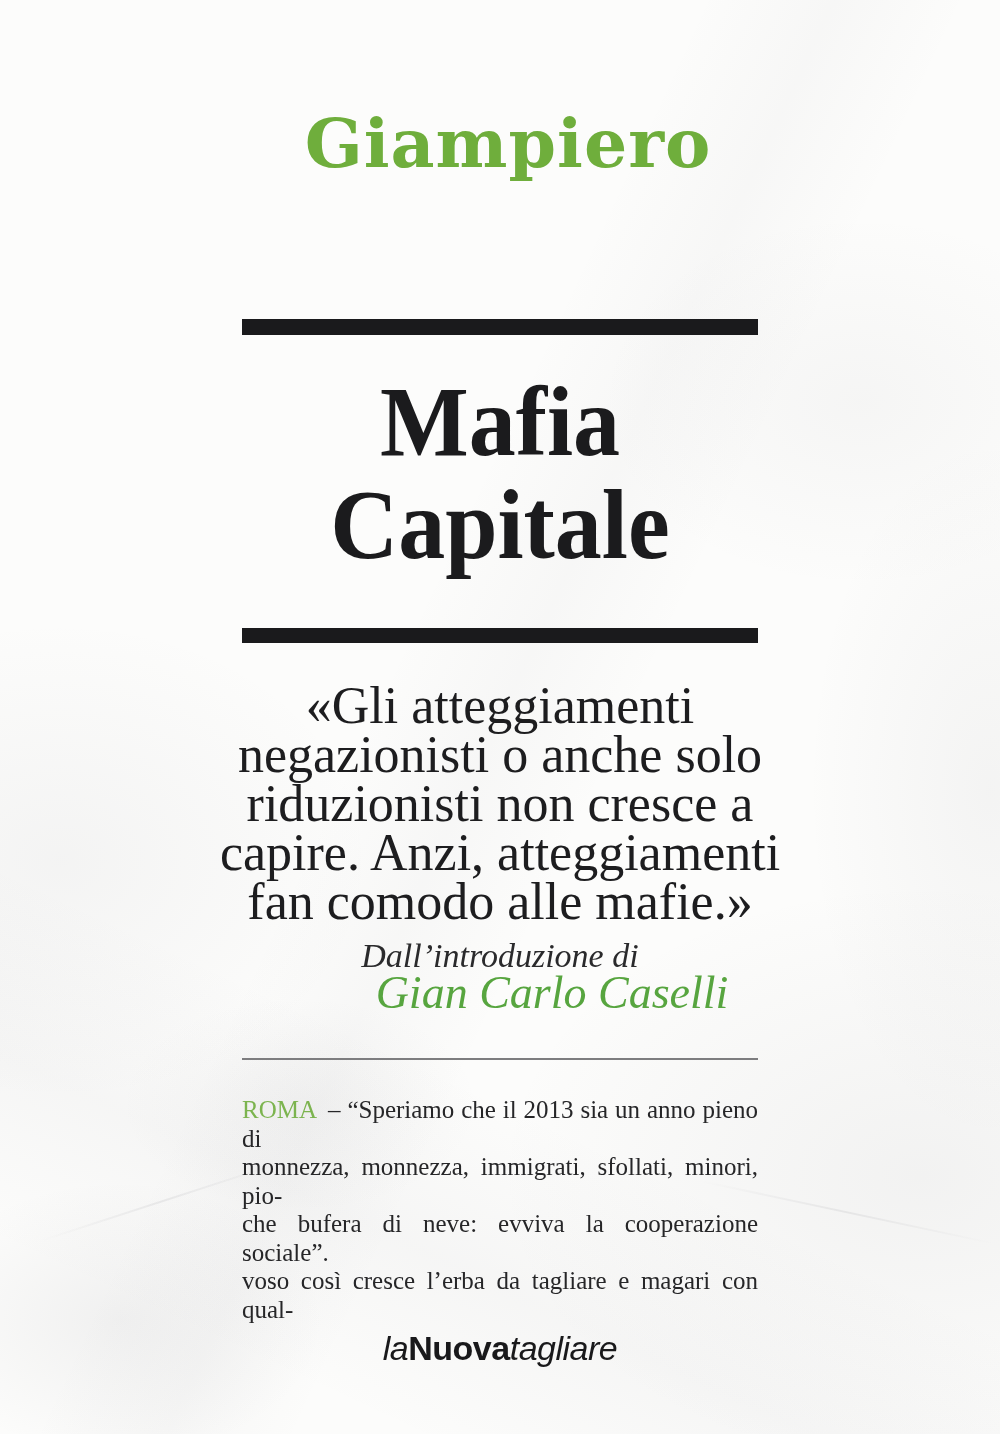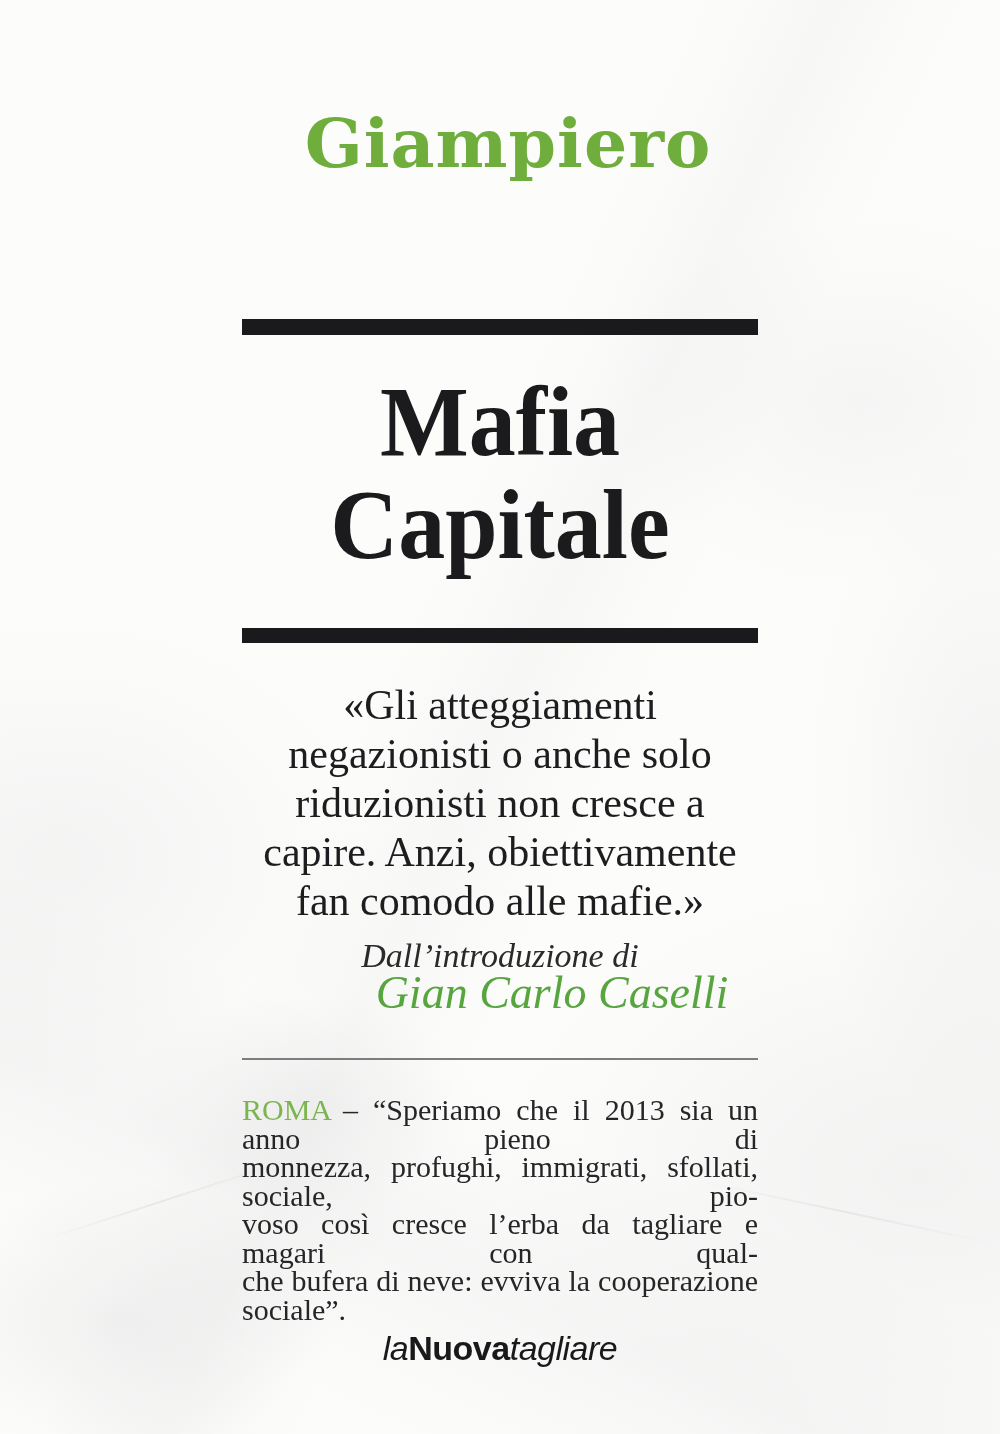"«Gli atteggiamenti" .quote { font-size: 42px -> 52px }
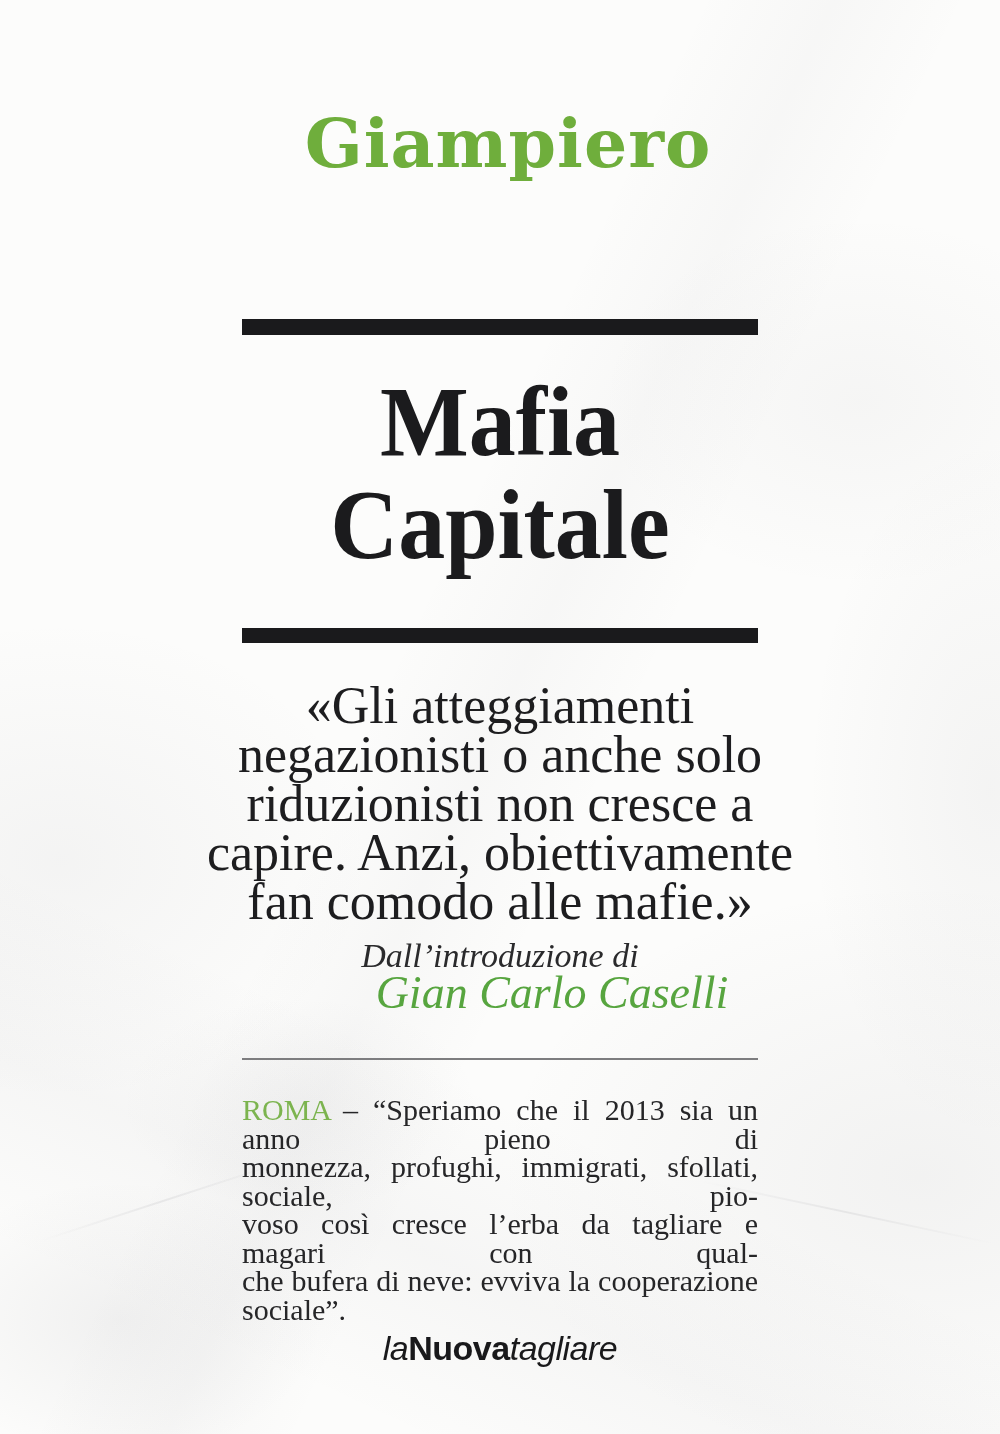"capire. Anzi, obiettivamente" div { text: obiettivamente -> atteggiamenti }
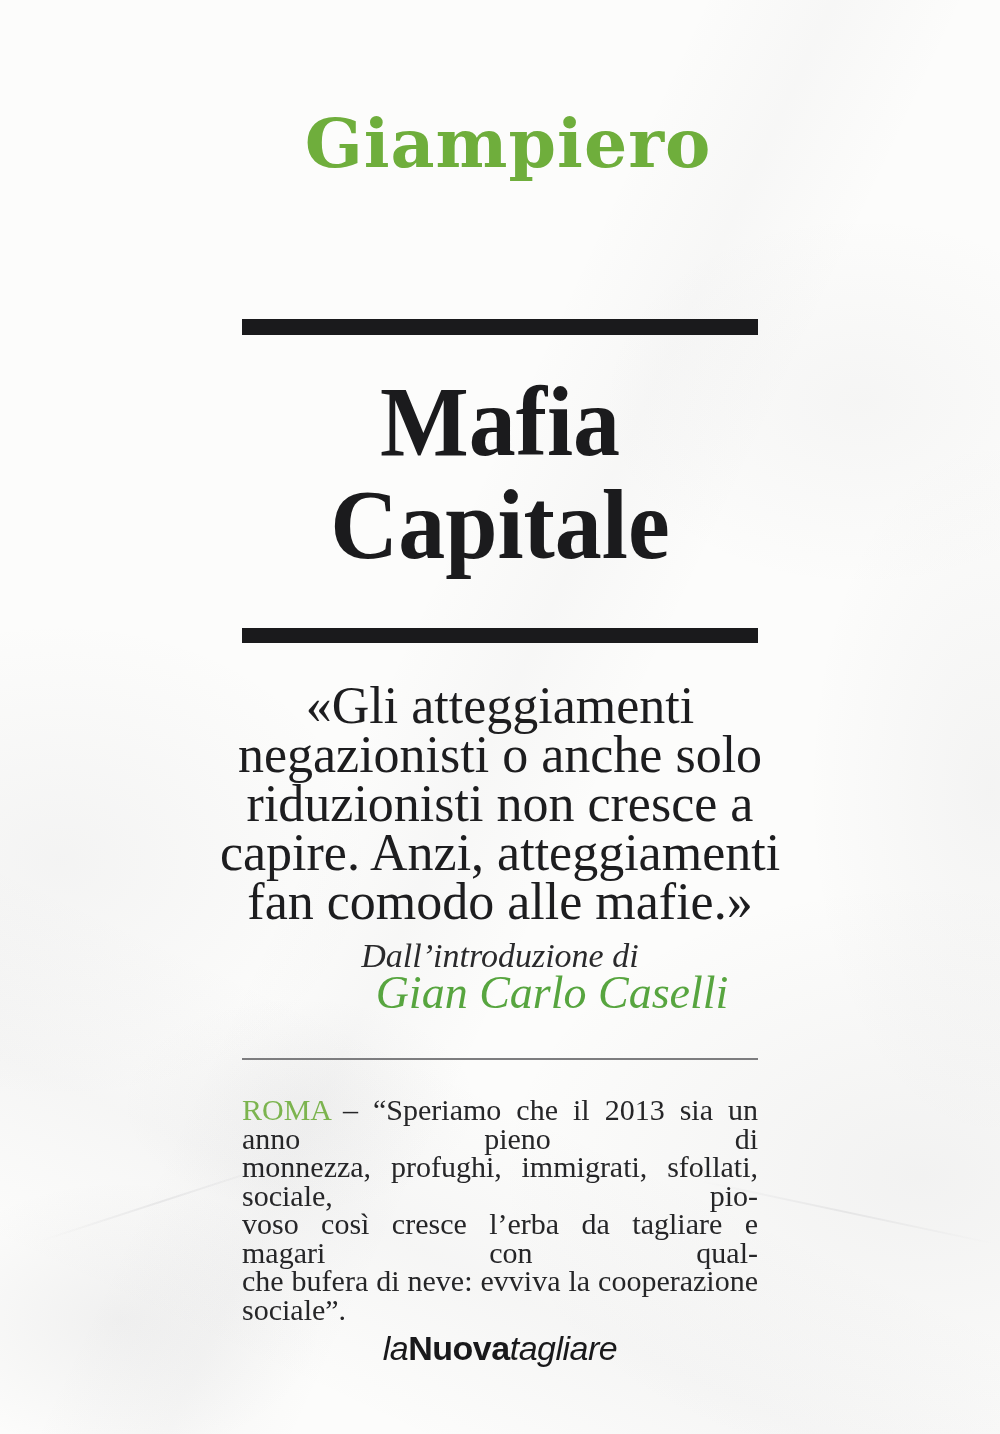"ROMA – “Speriamo che il" .excerpt { font-size: 30px -> 25px }
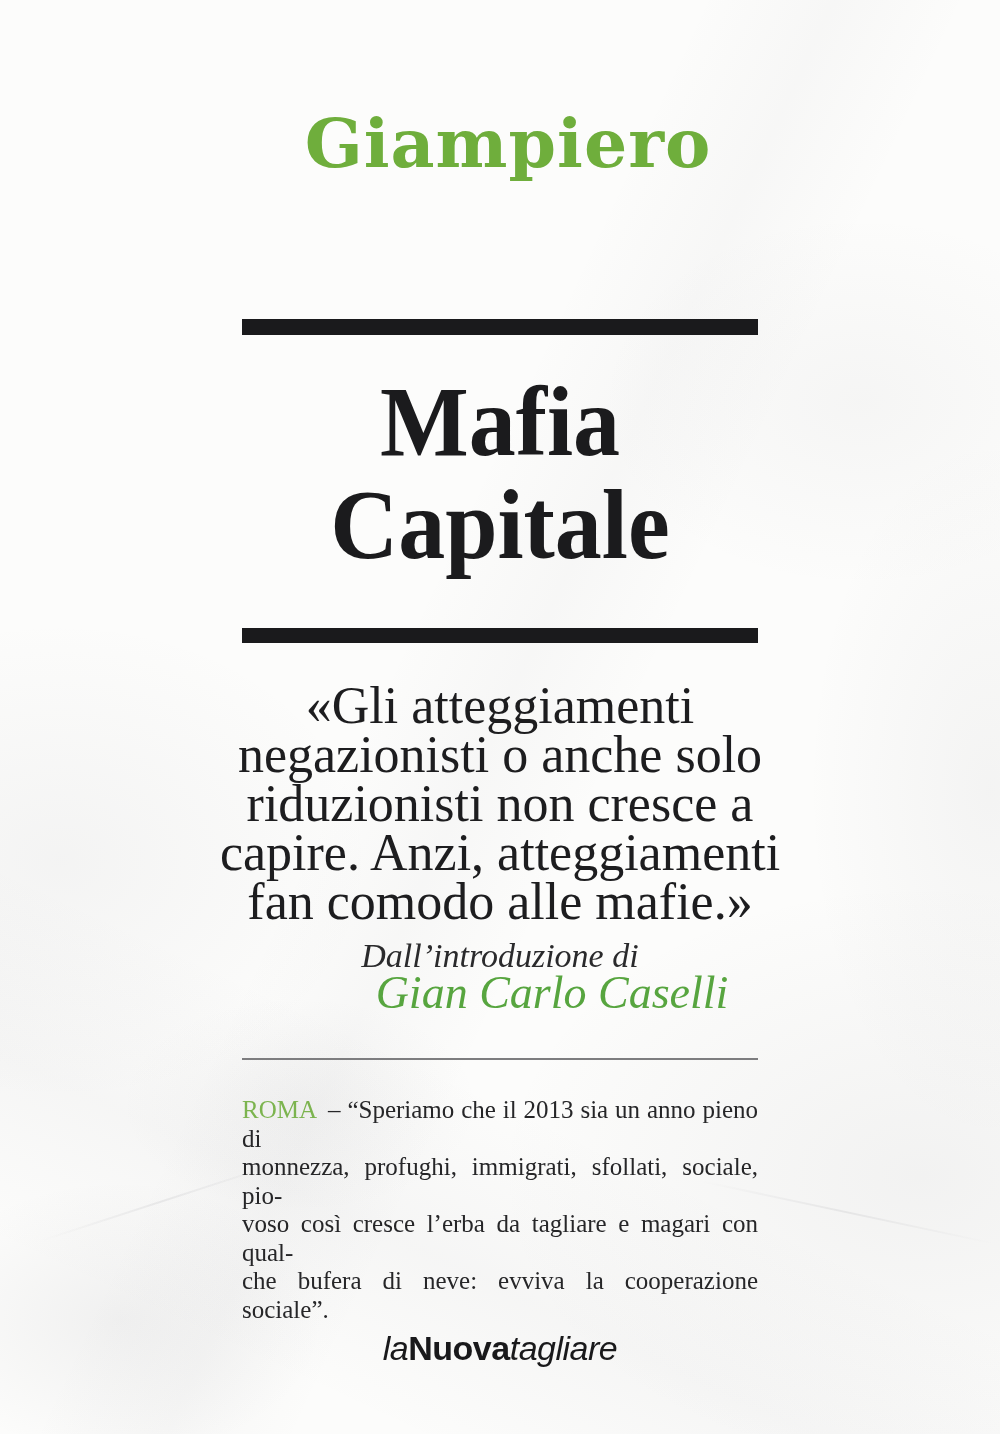"monnezza, profughi, immigrati, sfollati," span.line { text: profughi, immigrati, sfollati, sociale -> monnezza, immigrati, sfollati, minori }
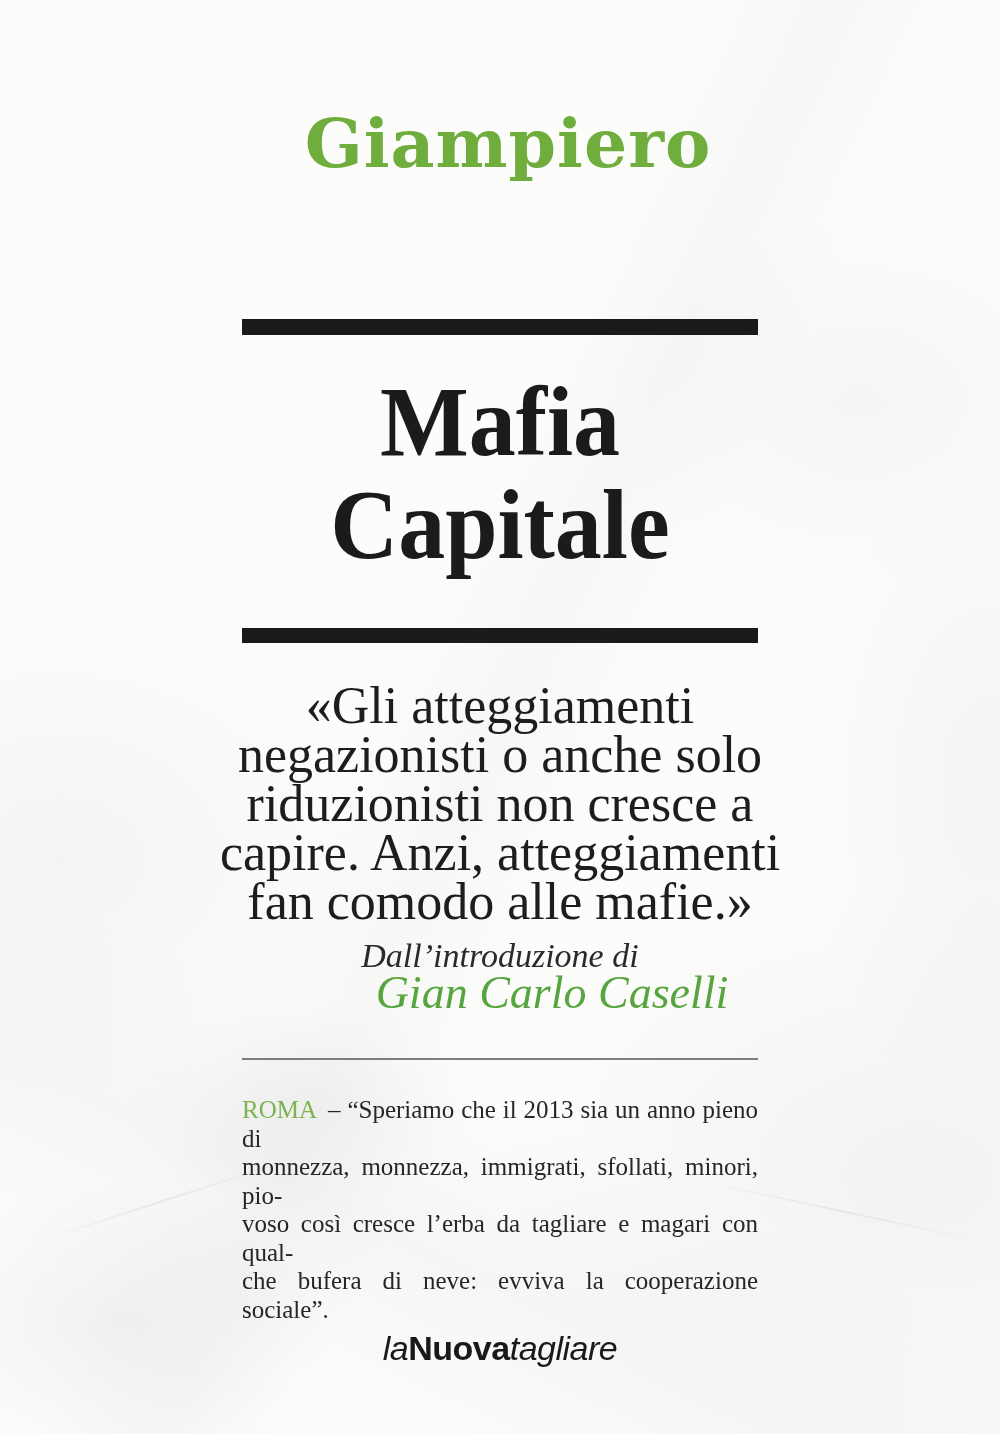"voso così cresce l’erba da" span.line { order: before "che bufera di neve: evviva" -> after "che bufera di neve: evviva" }
